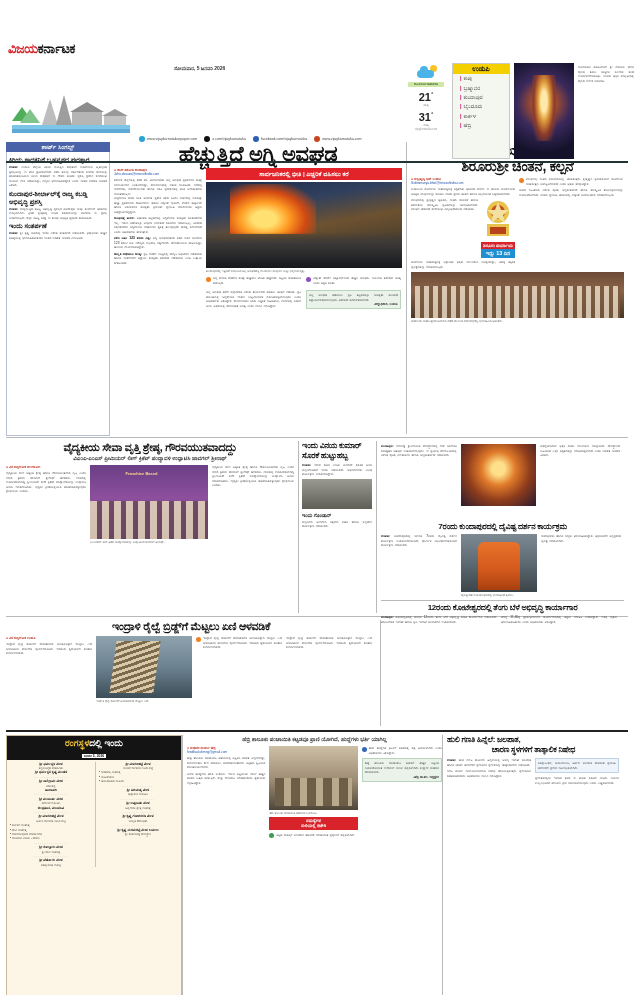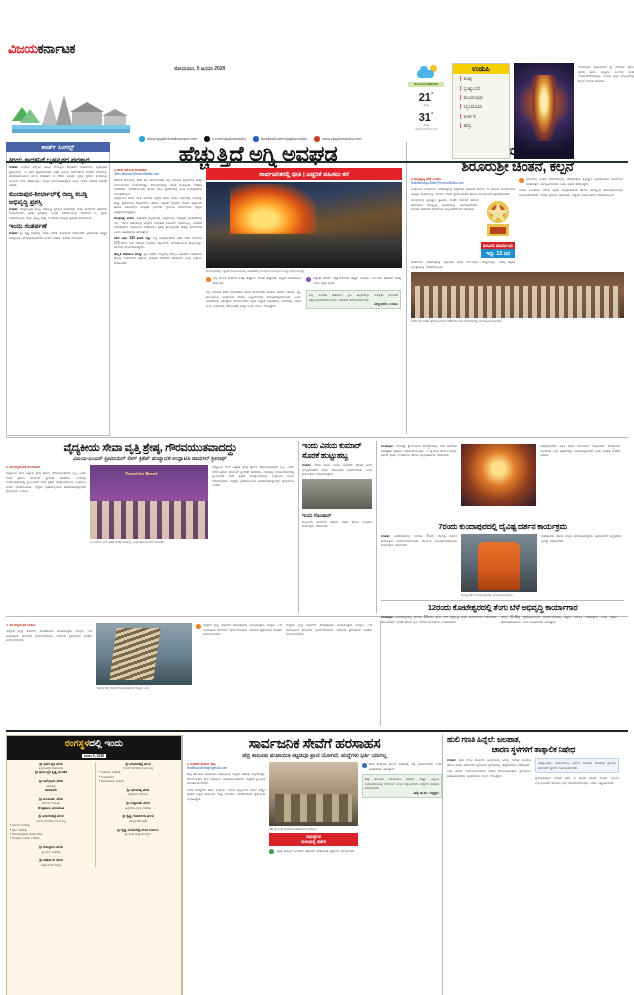"ಇಂದ್ರಾಳಿ ರೈಲ್ವೆ ಬ್ರಿಡ್ಜ್‌ಗೆ ಮೆಟ್ಟಲು ಏಣಿ" div.kh { html: none -> <div>ಇಂದ್ರಾಳಿ ರೈಲ್ವೆ ಬ್ರಿಡ್ಜ್‌ಗೆ ಮೆಟ್ಟಲು ಏಣಿ ಆಳವಡಿಕೆ</div> }
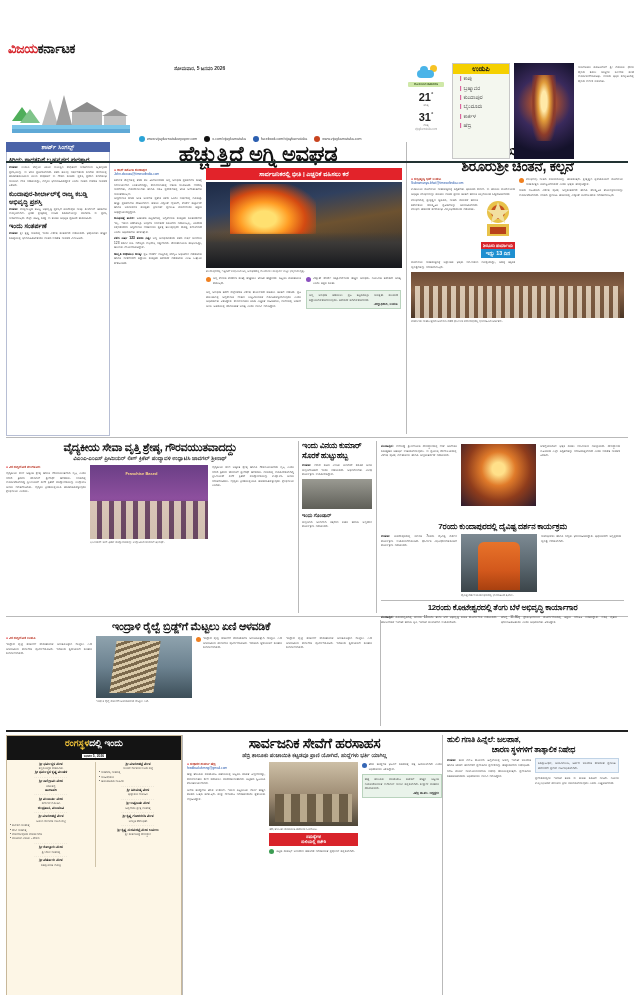"ಸಾರ್ವಜನಿಕ ಸೇವೆಗೆ ಹರಸಾಹಸ" div.kh { html: <div>ಸಾರ್ವಜನಿಕ ಸೇವೆಗೆ ಹರಸಾಹಸ</div> -> none }
